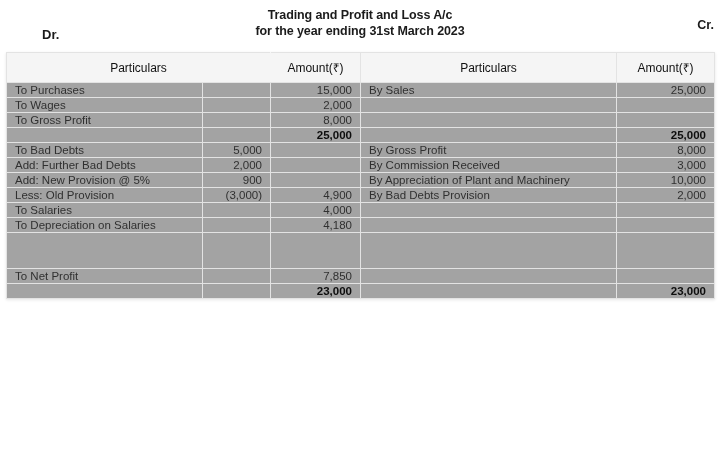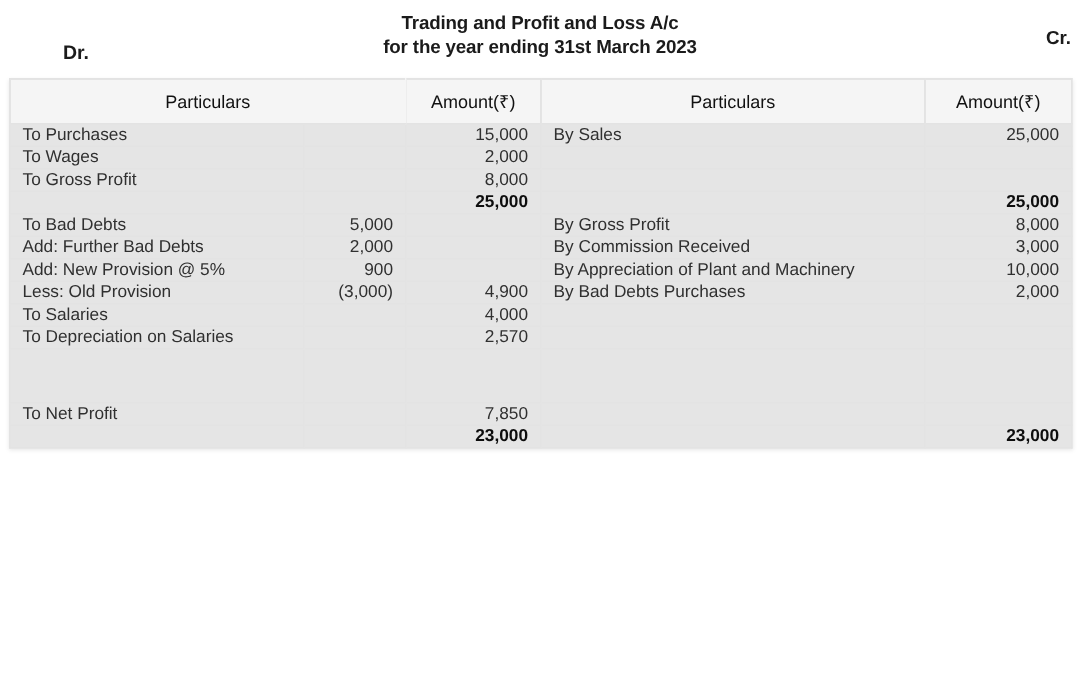"Particulars" .ledger { background: #e5e5e5 -> #a3a3a3 }
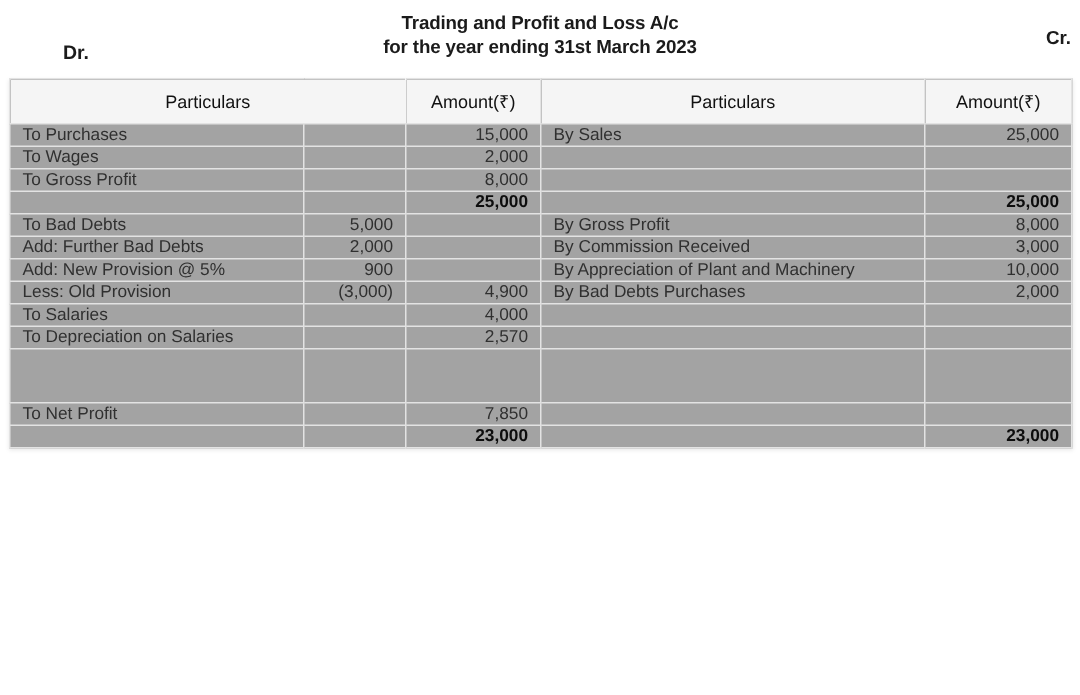"By Bad Debts Purchases" td.p-cell { text: Purchases -> Provision }
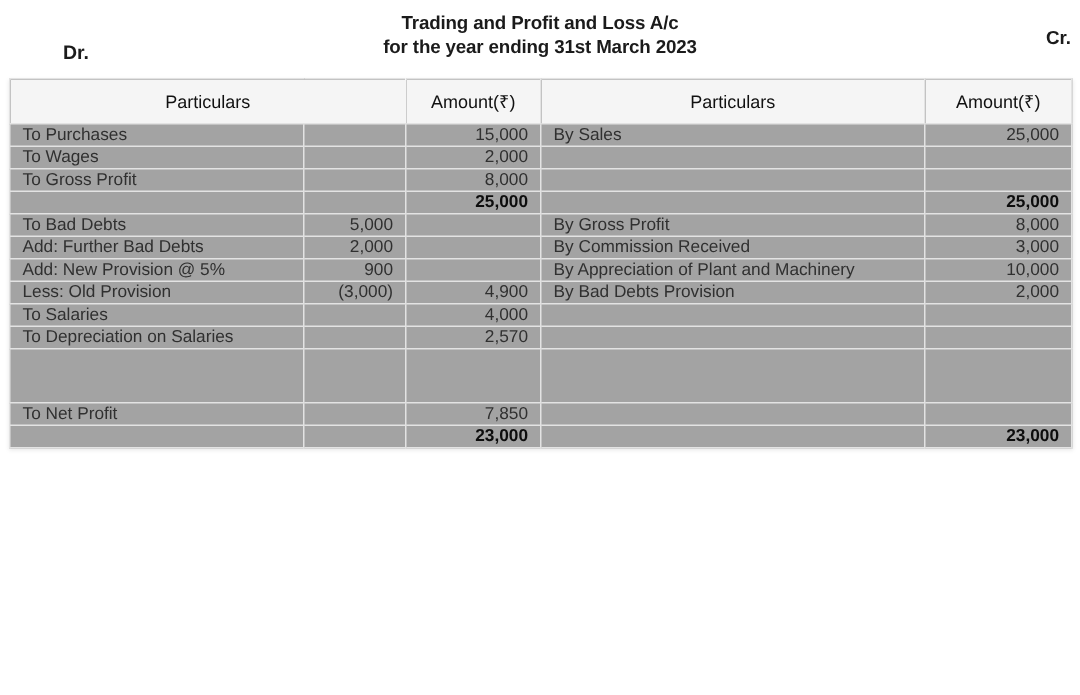"2,570" td.a-cell { text: 2,570 -> 4,180 }
